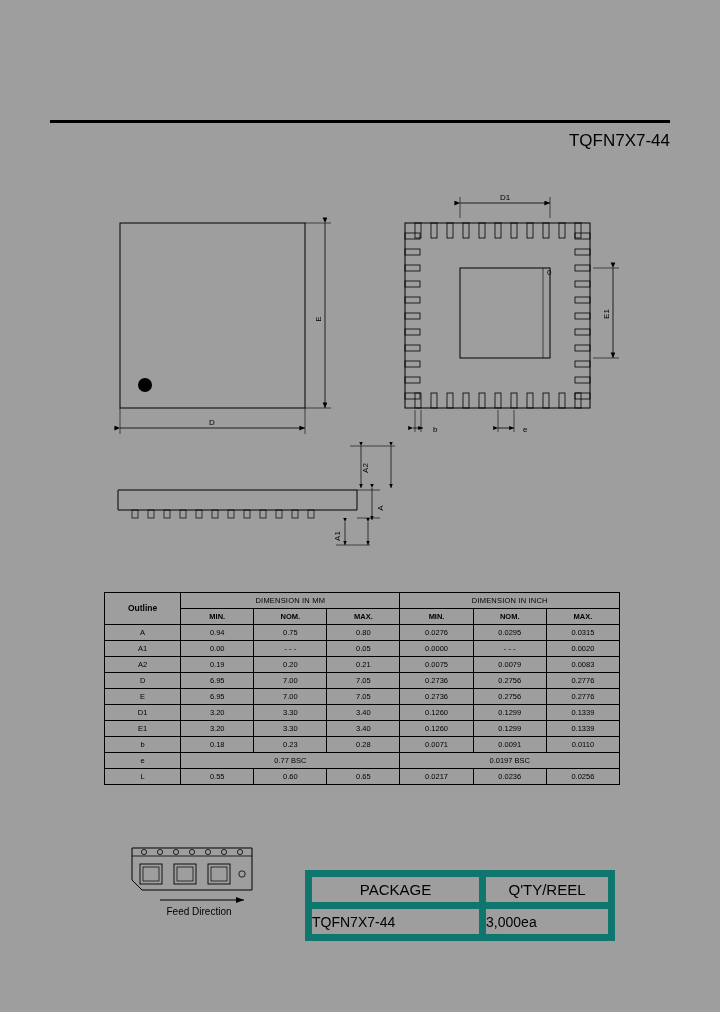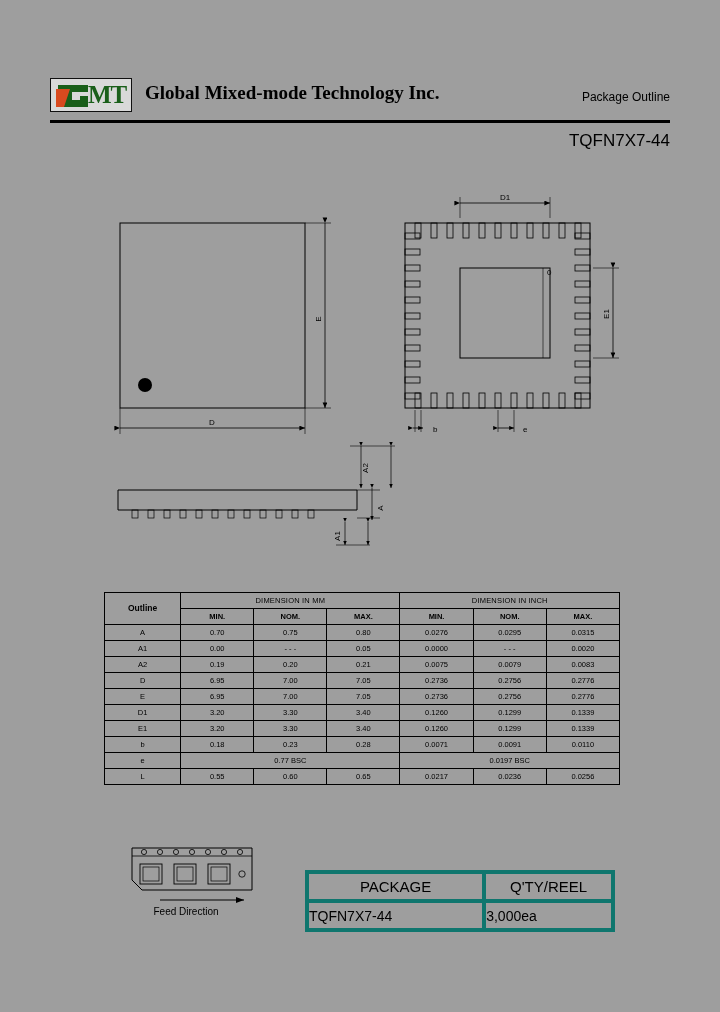"MT" div.header { html: <div> <div> <svg> <path></path> <path></path> </svg> <div>MT</div> </div> <div>Global Mixed-mode Technology Inc.</div> <div>Package Outline</div> </div> -> none }
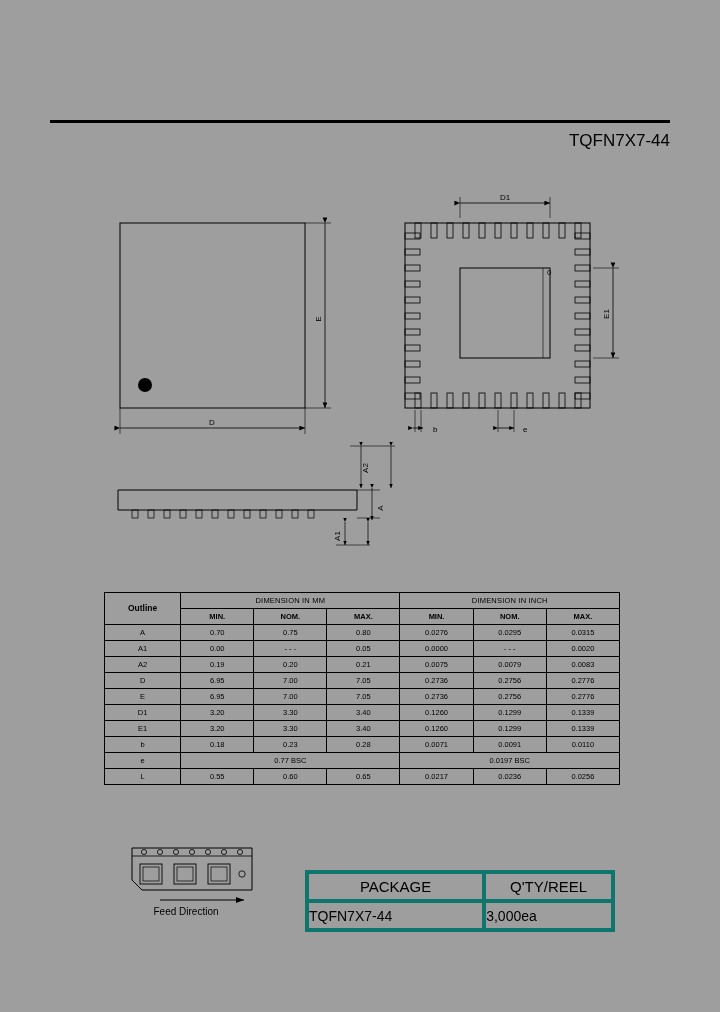"0.70" td { text: 0.70 -> 0.94 }
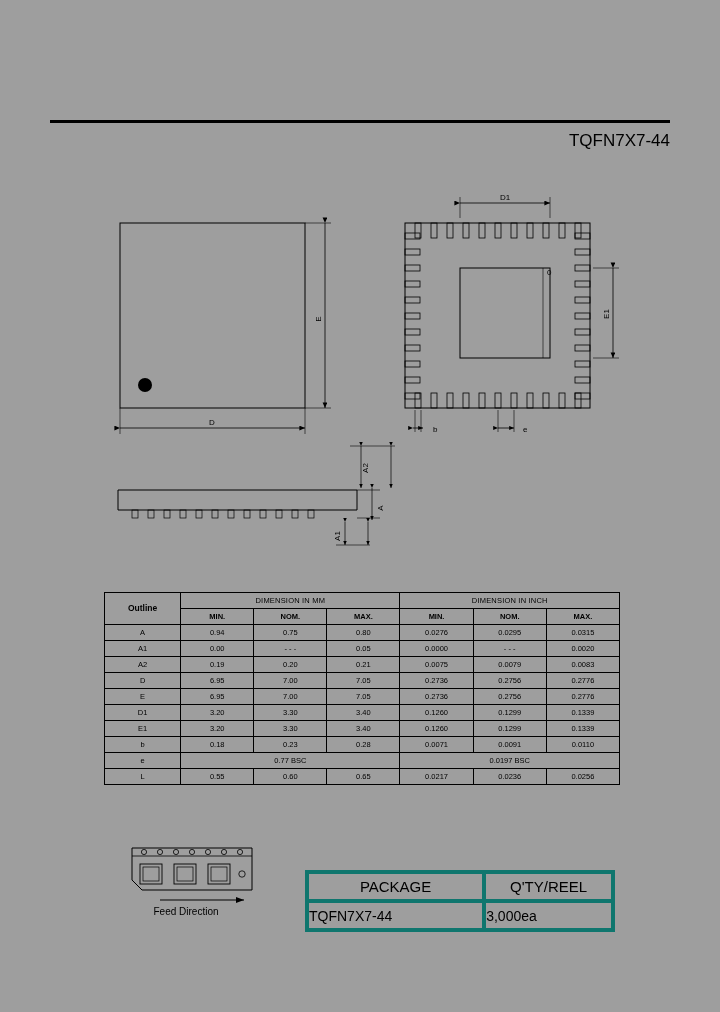"PACKAGE" table.tape th, table.tape td { border: 4px solid #0f766e -> 7px solid #0f766e }
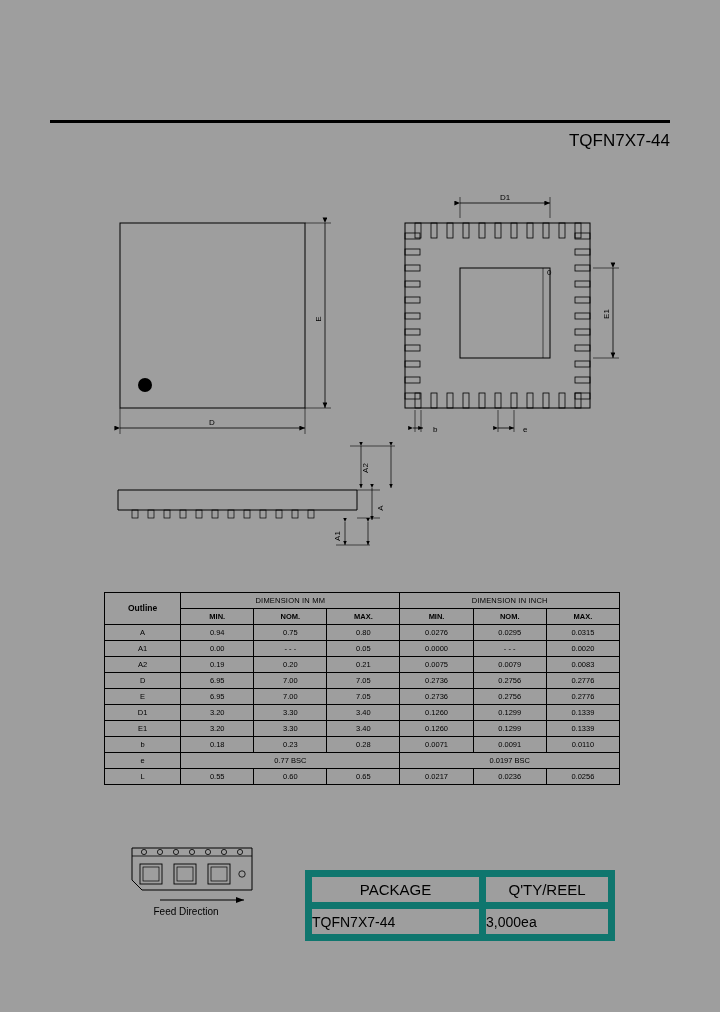"Feed Direction" .feed-label { left: 111px -> 124px }
